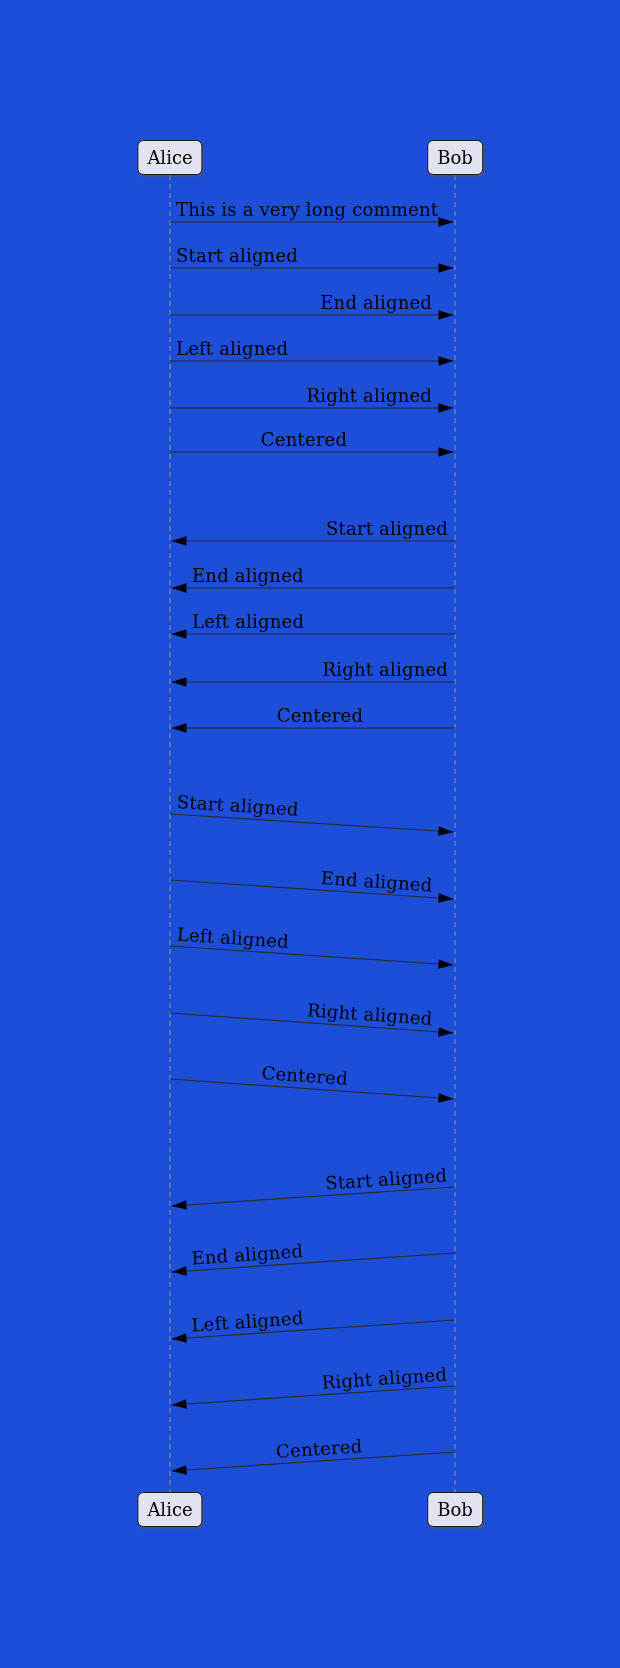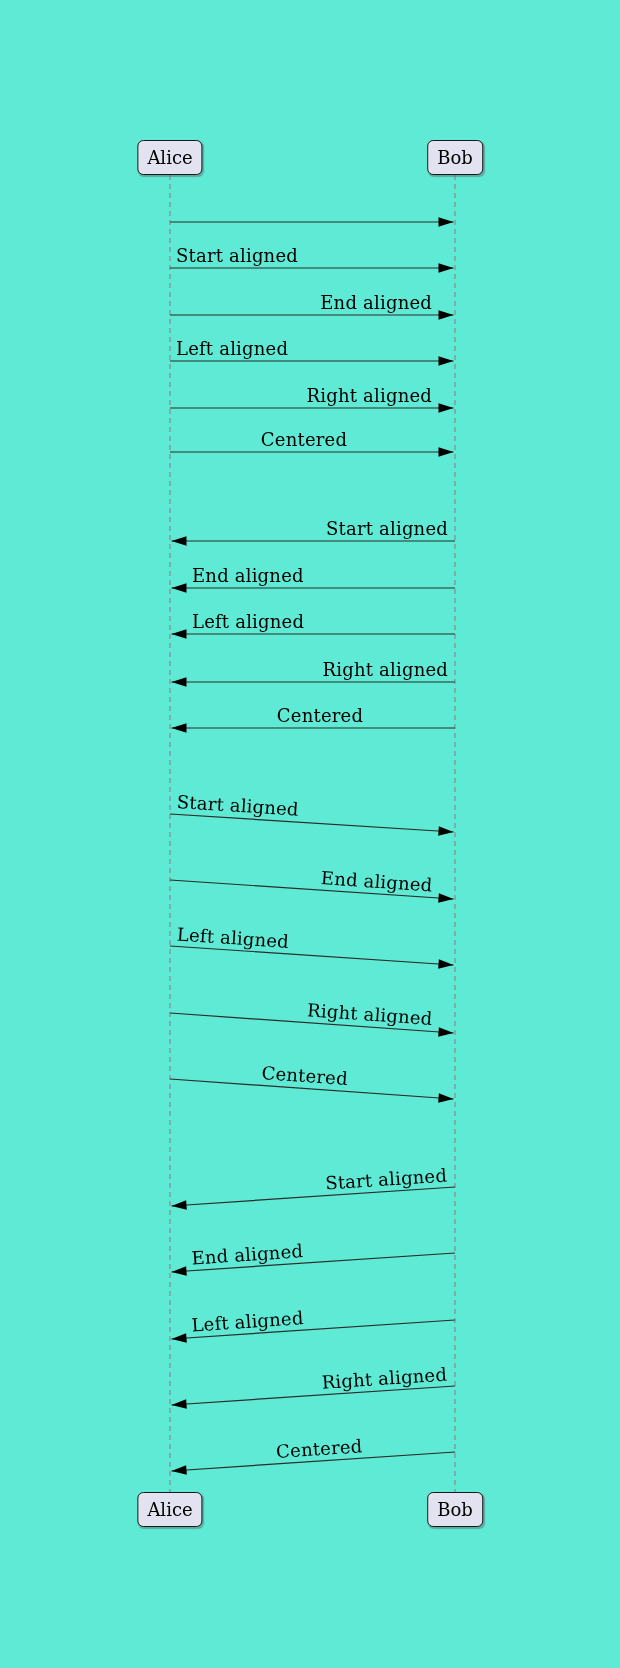"Alice" .canvas { background: #5eead4 -> #1d4ed8 }
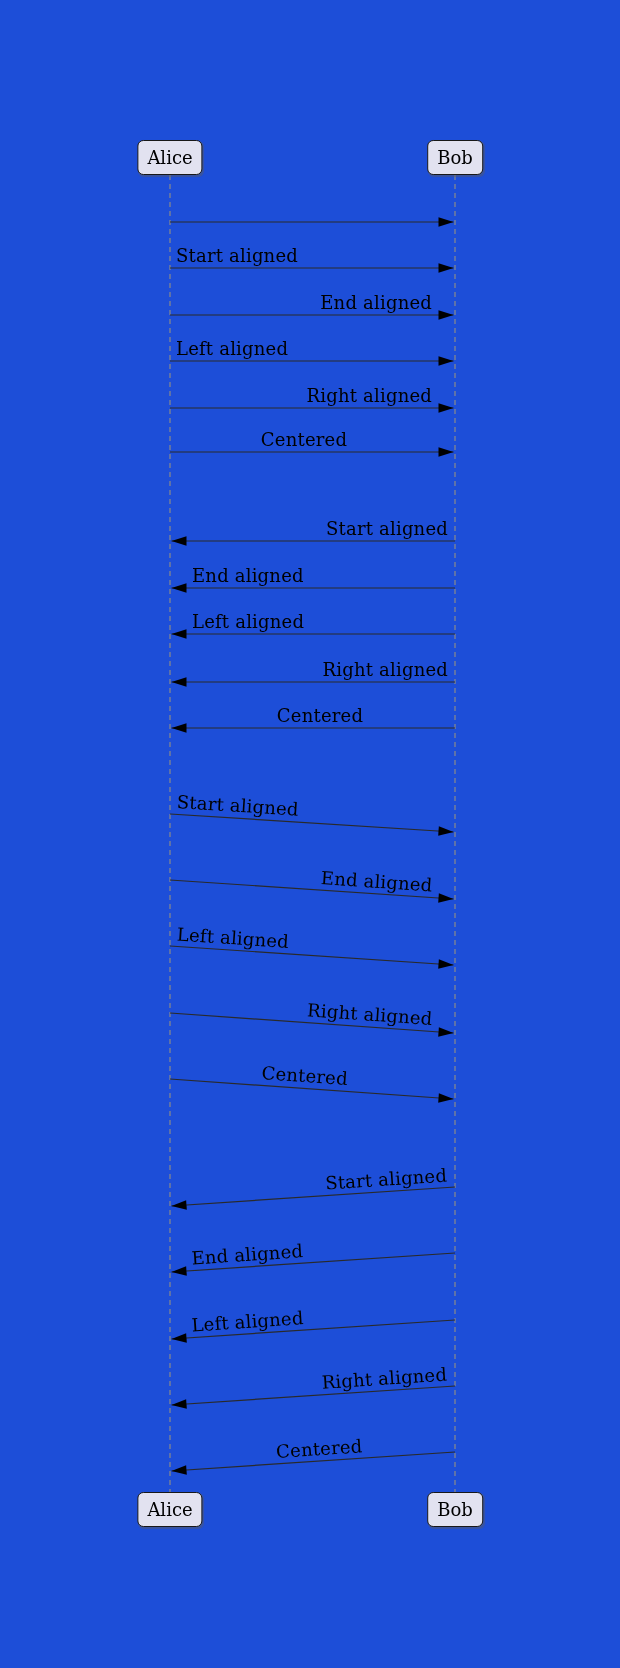"This is a very long" div.msg-label { html: none -> <div>This is a very long comment</div> }
